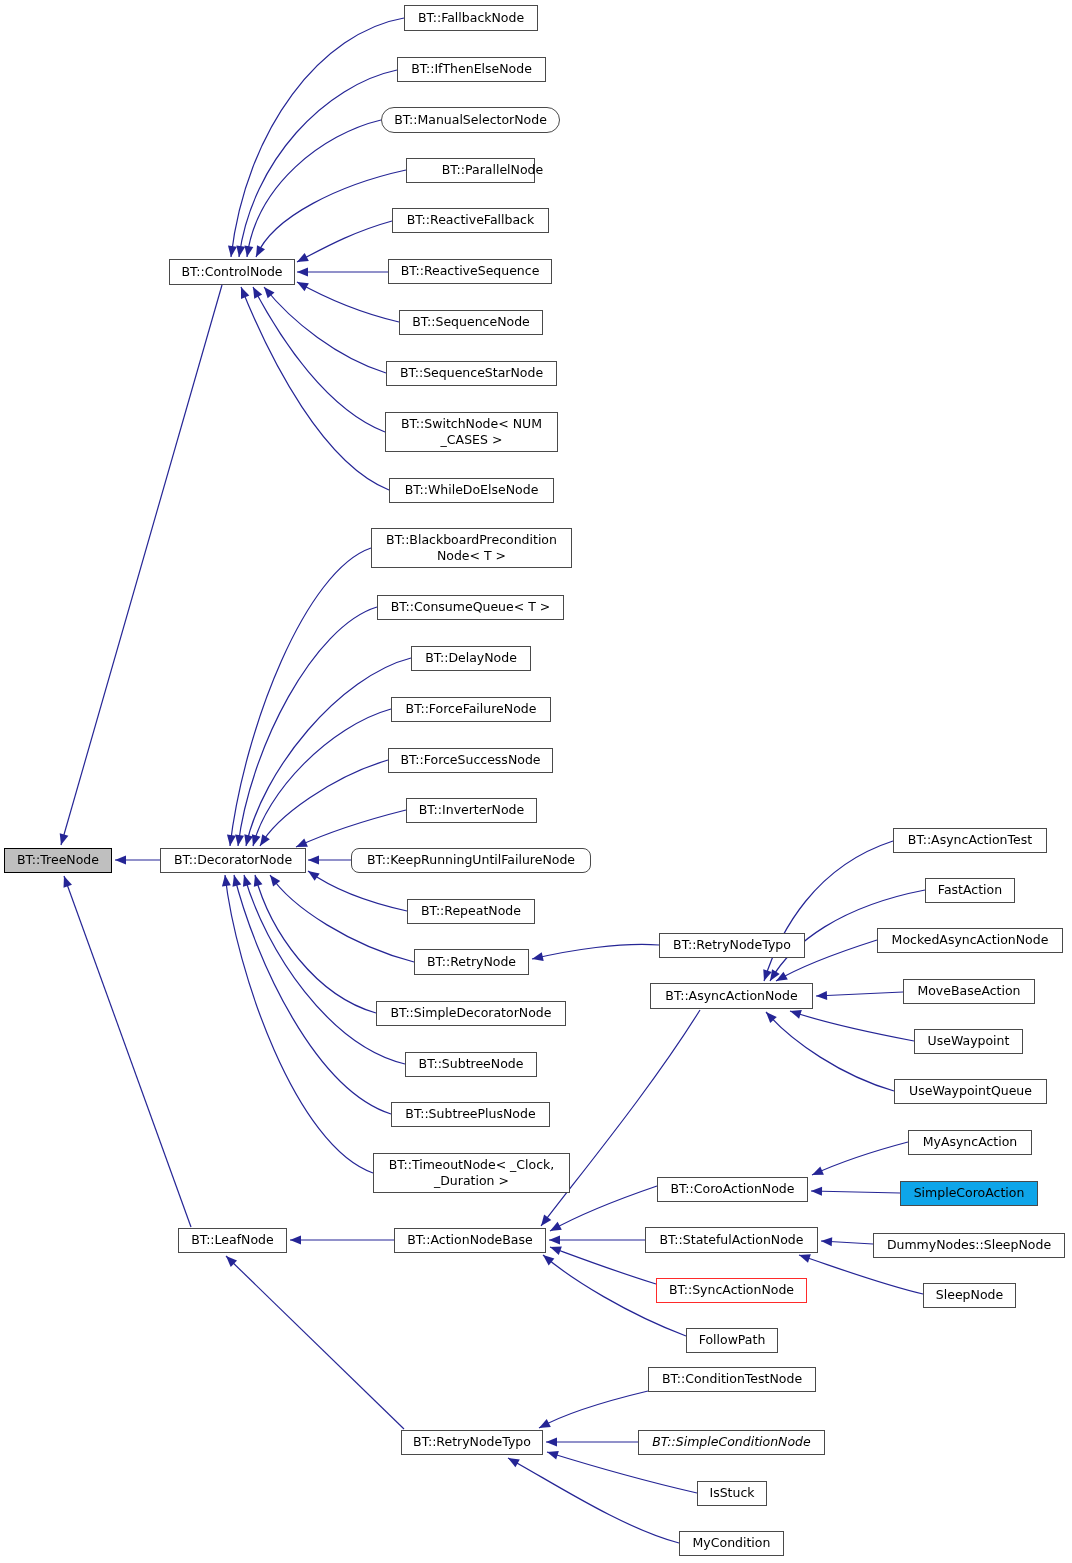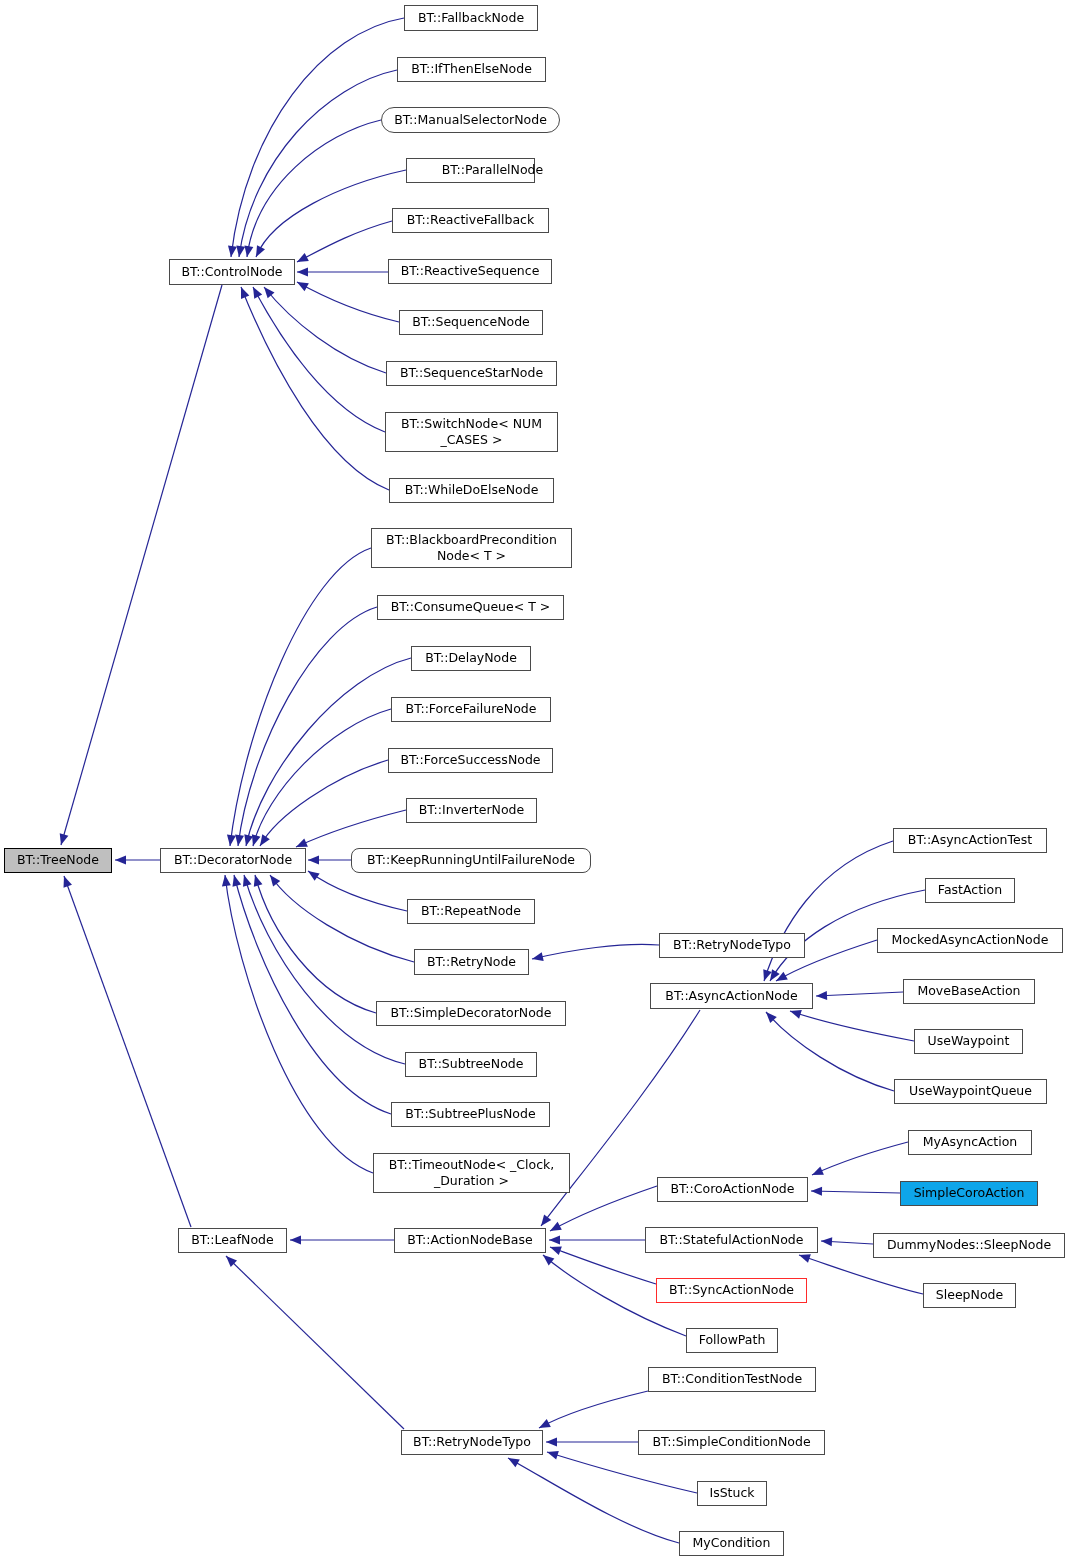"BT::SimpleConditionNode" div.node { font-style: none -> italic }
